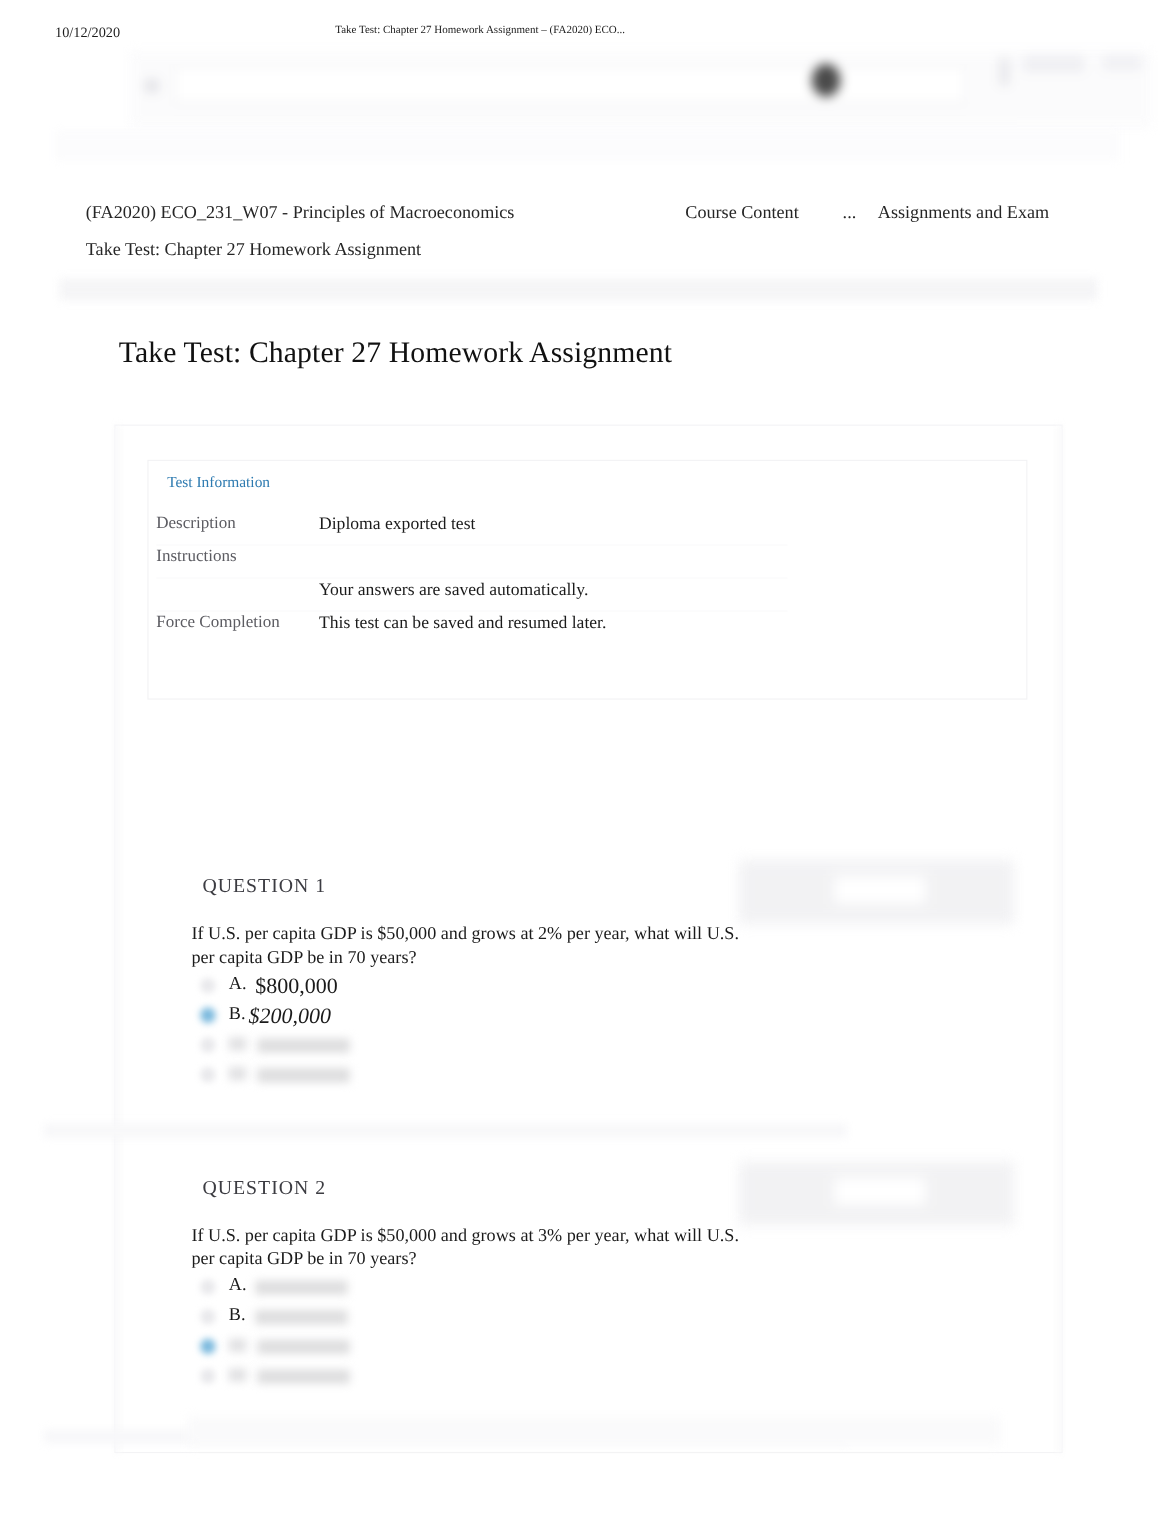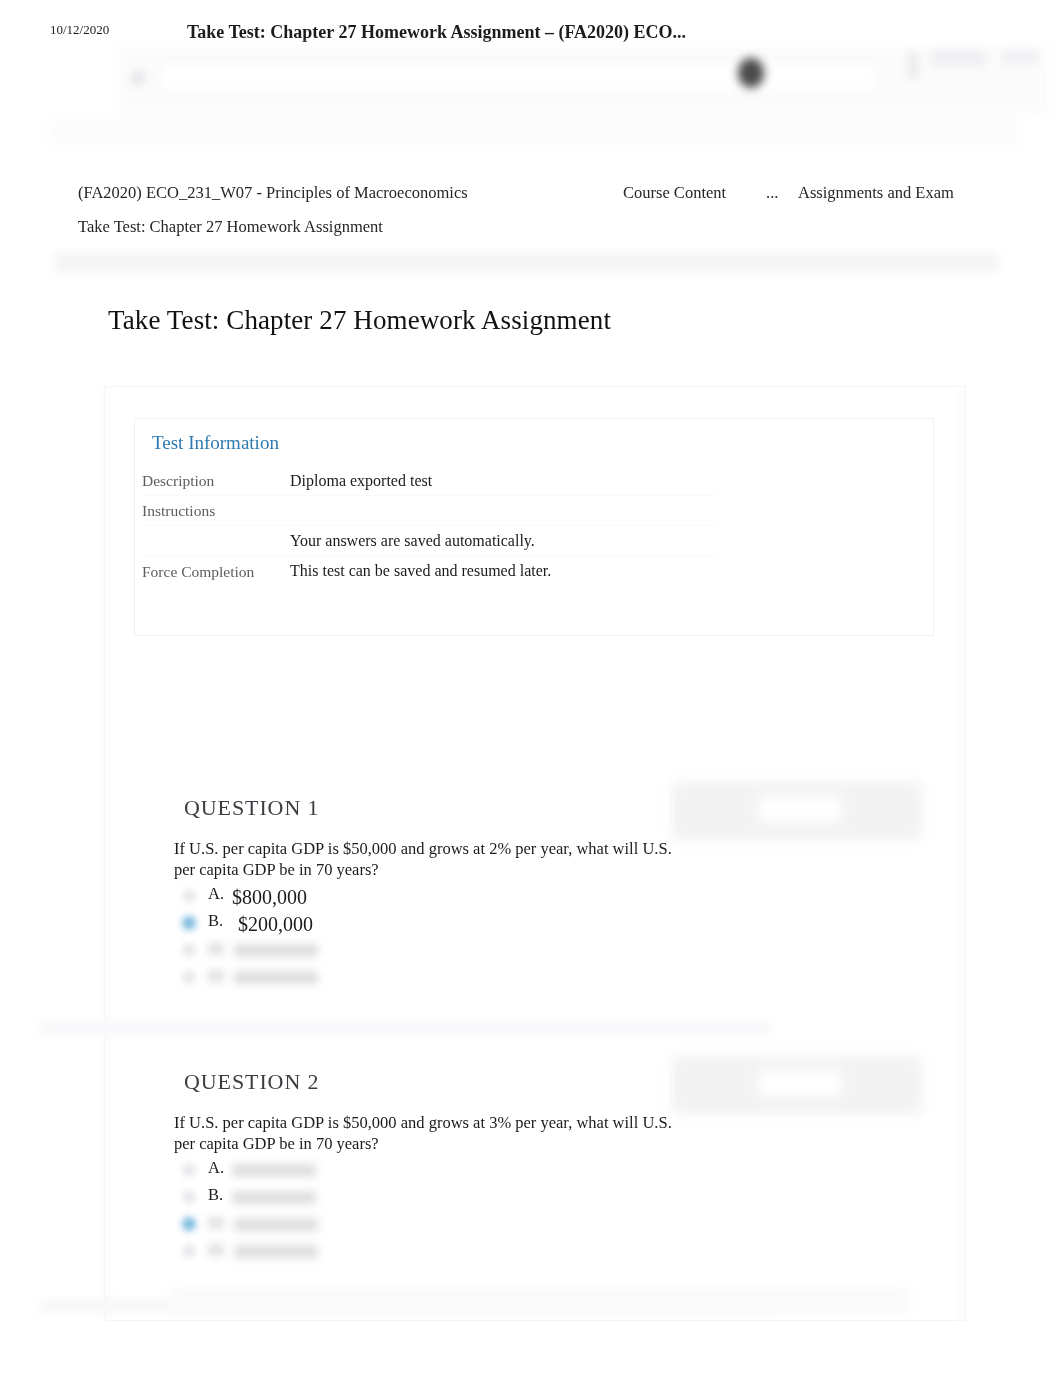"Take Test: Chapter 27 Homework Assignment –" .print-title { font-size: 18px -> 10px; font-weight: bold -> none }
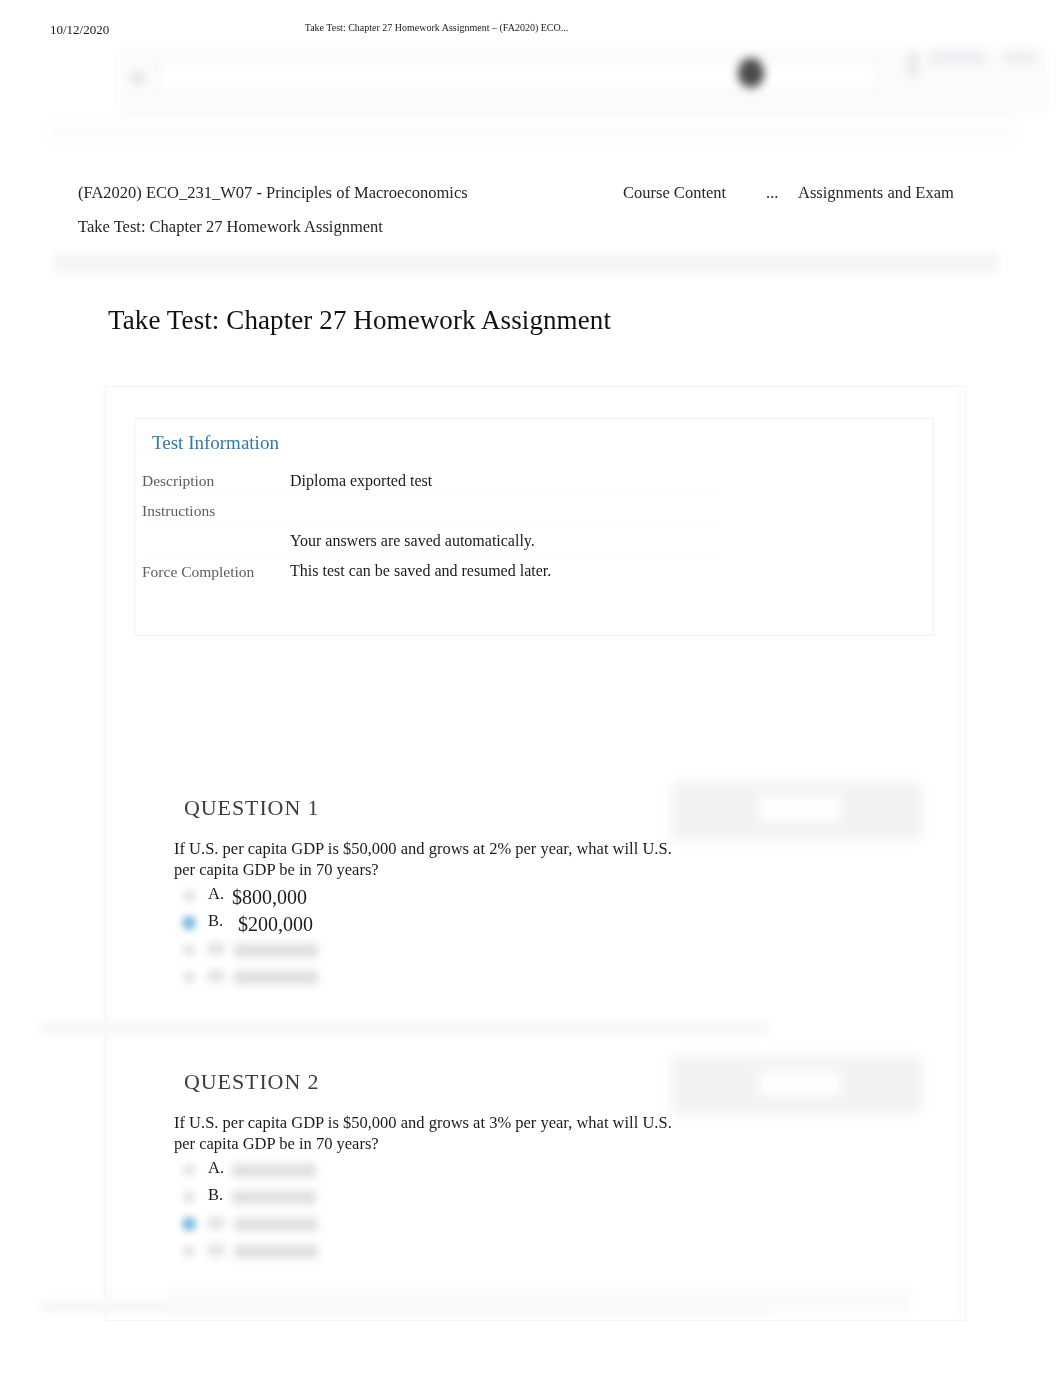"Test Information" .testinfo-heading { font-size: 19px -> 14px }
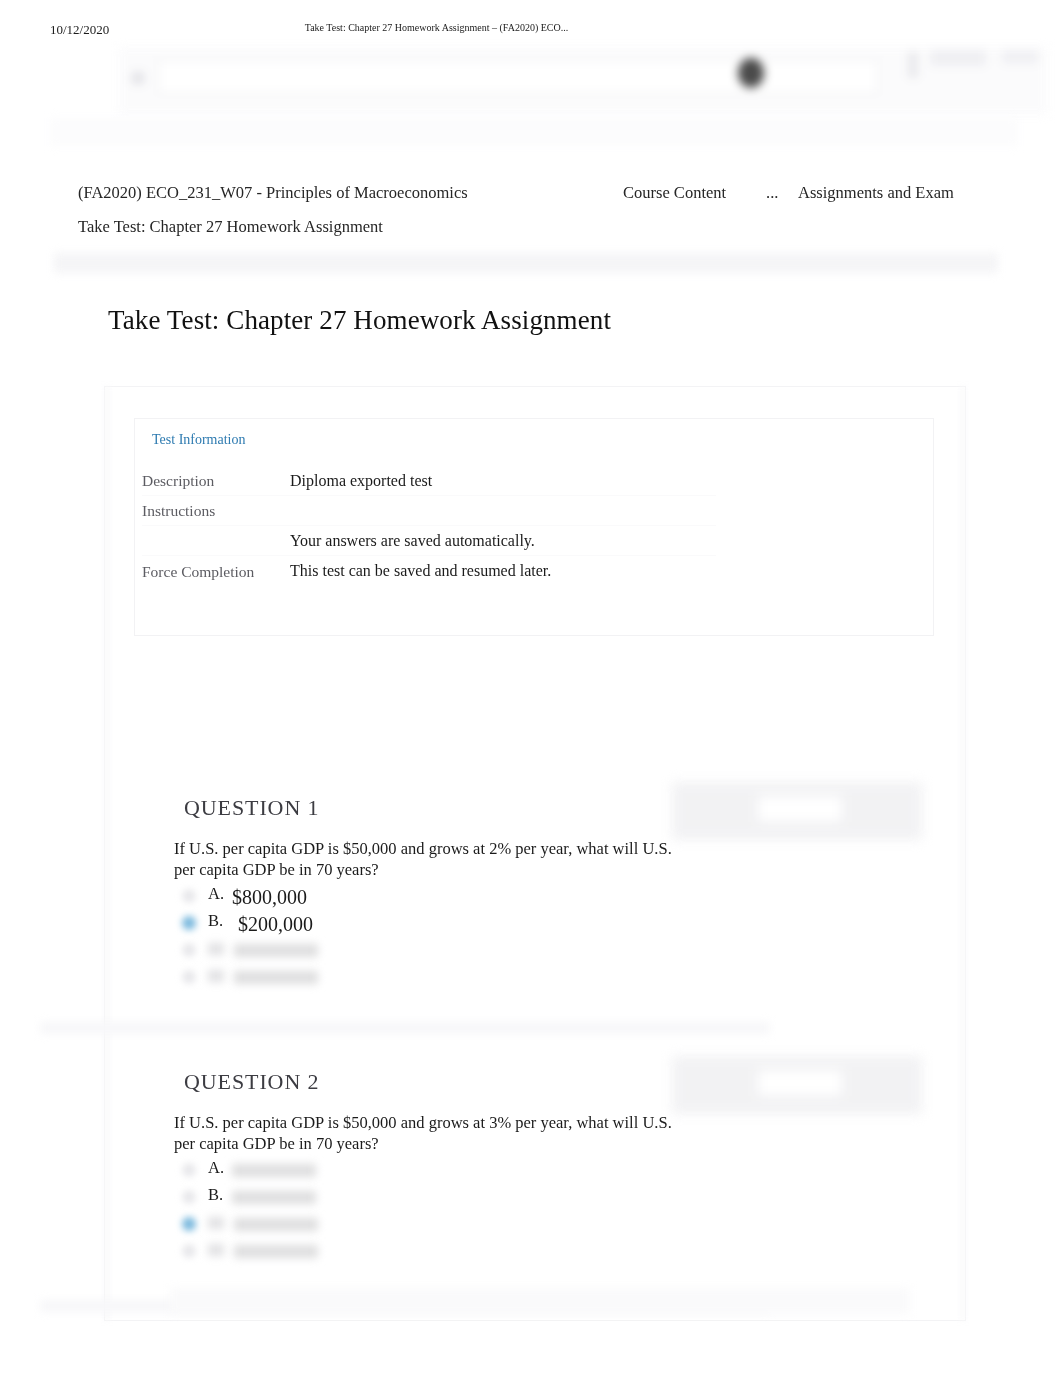"Description" .info-row { align-items: center -> flex-start }
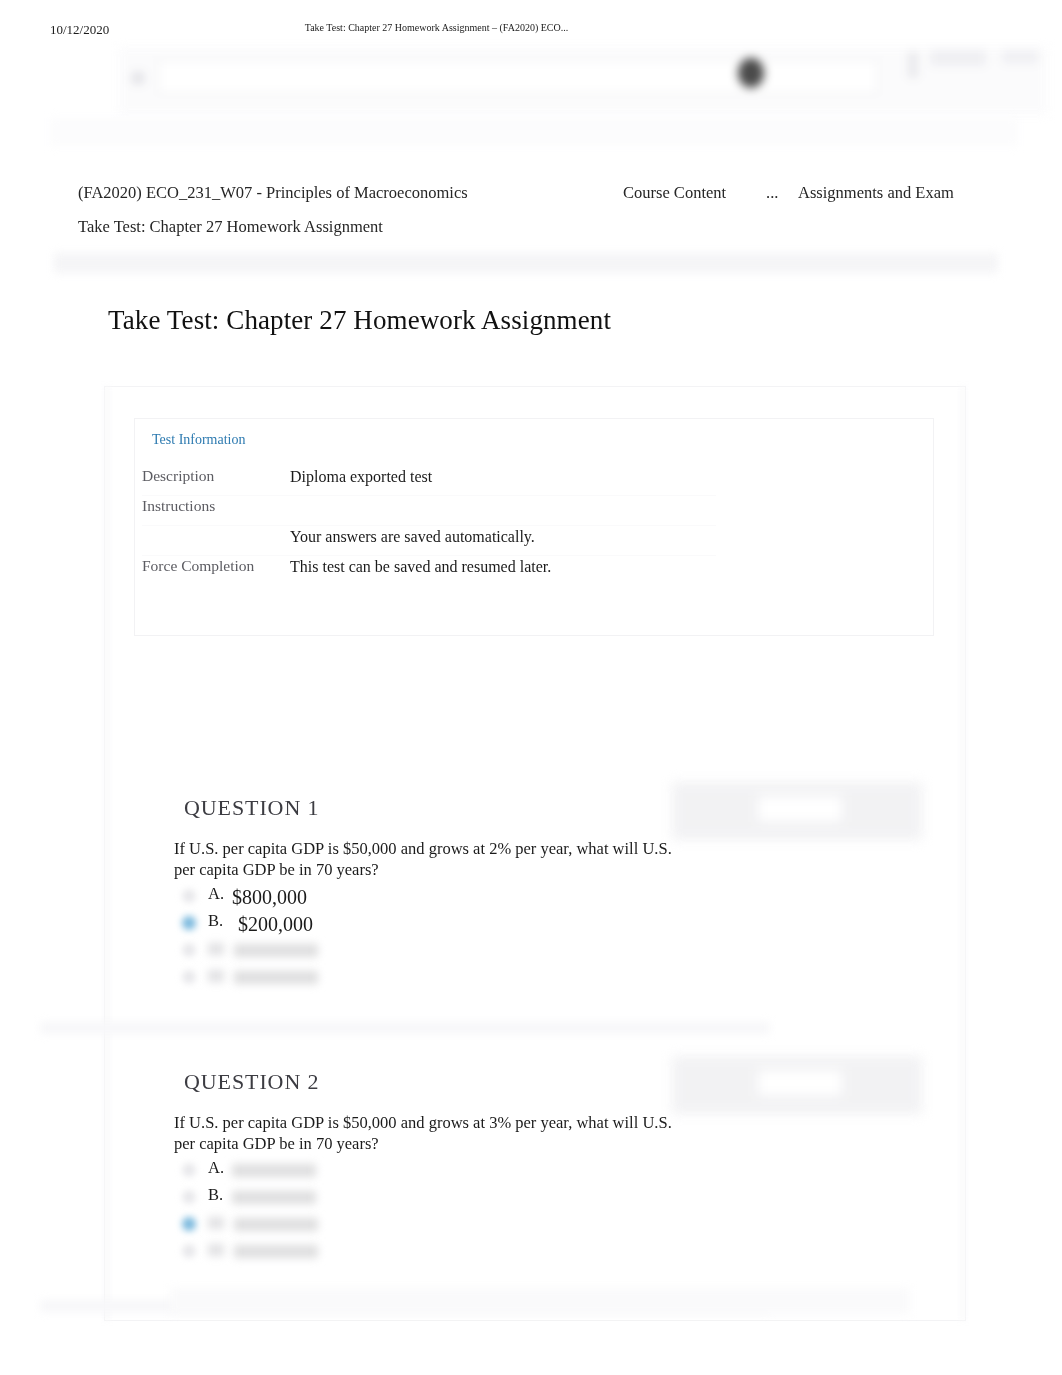"QUESTION 1" .q-header-label { font-size: 22px -> 18px }
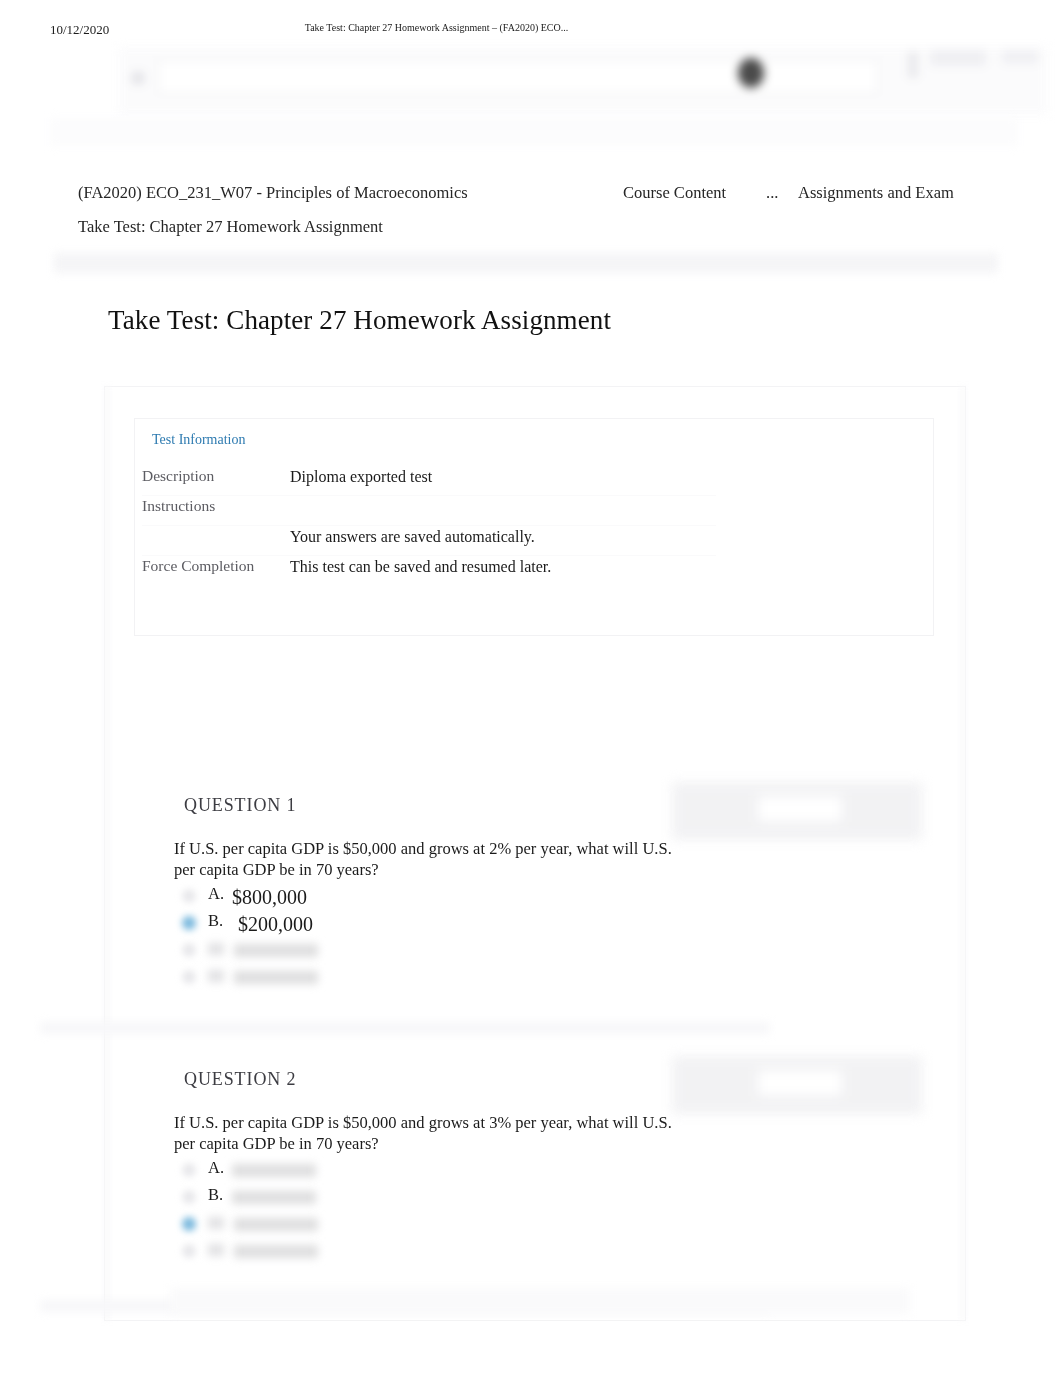"$200,000" span.opt-text { font-style: none -> italic; left: 64px -> 52px }
